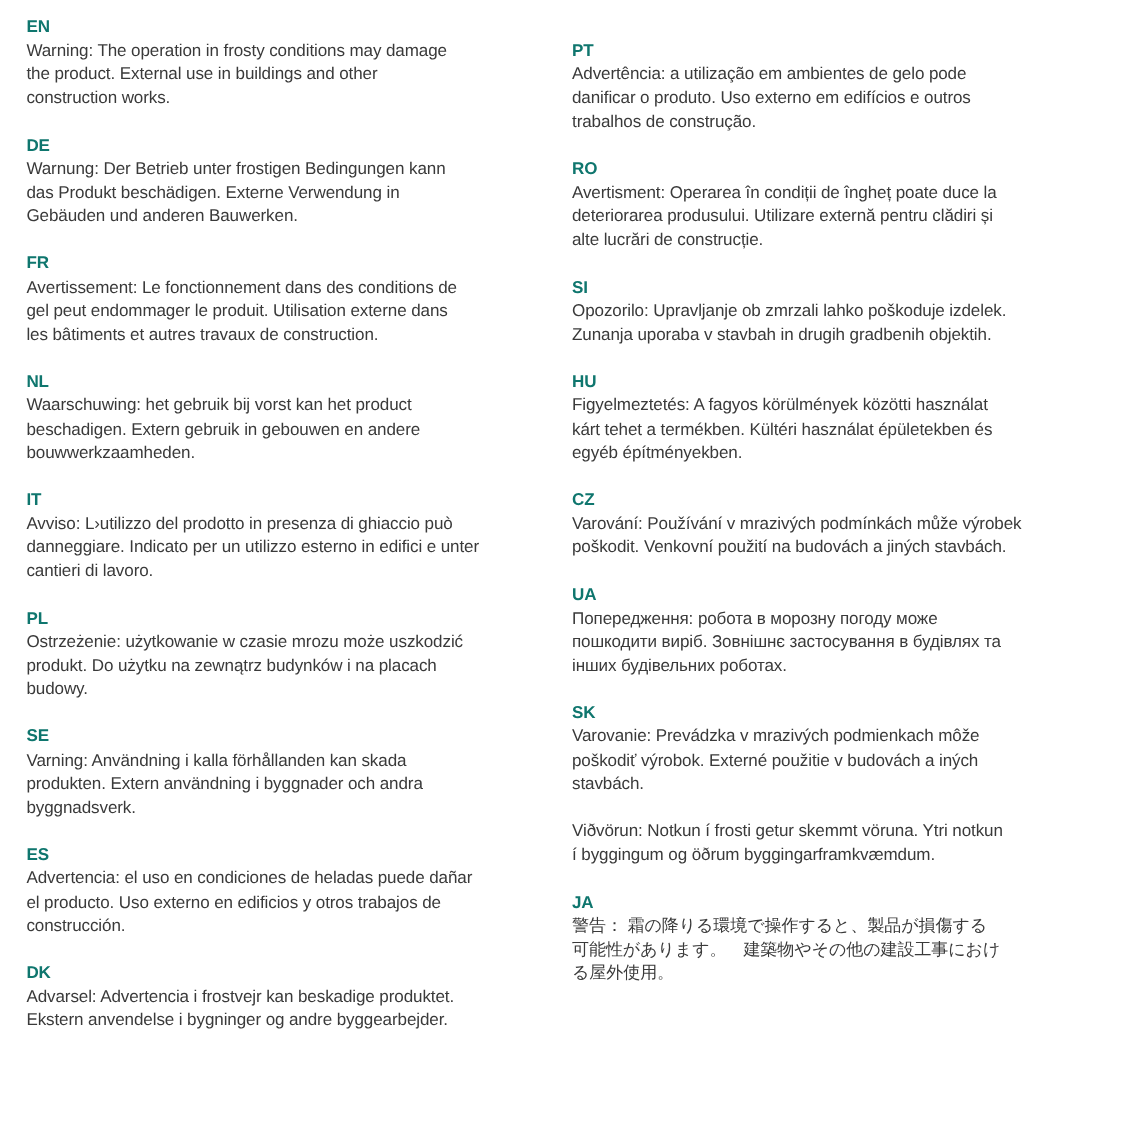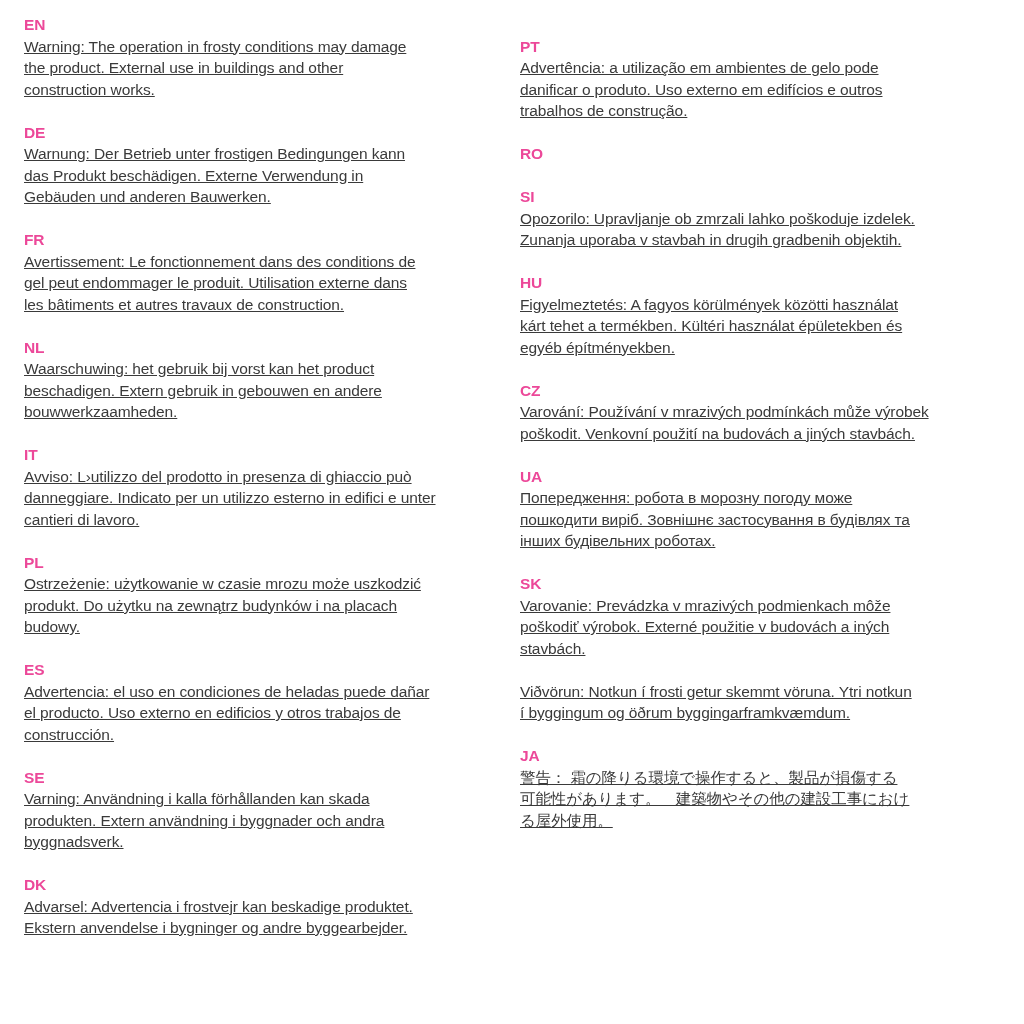"EN" .lang-code { color: #ec4899 -> #0f766e }
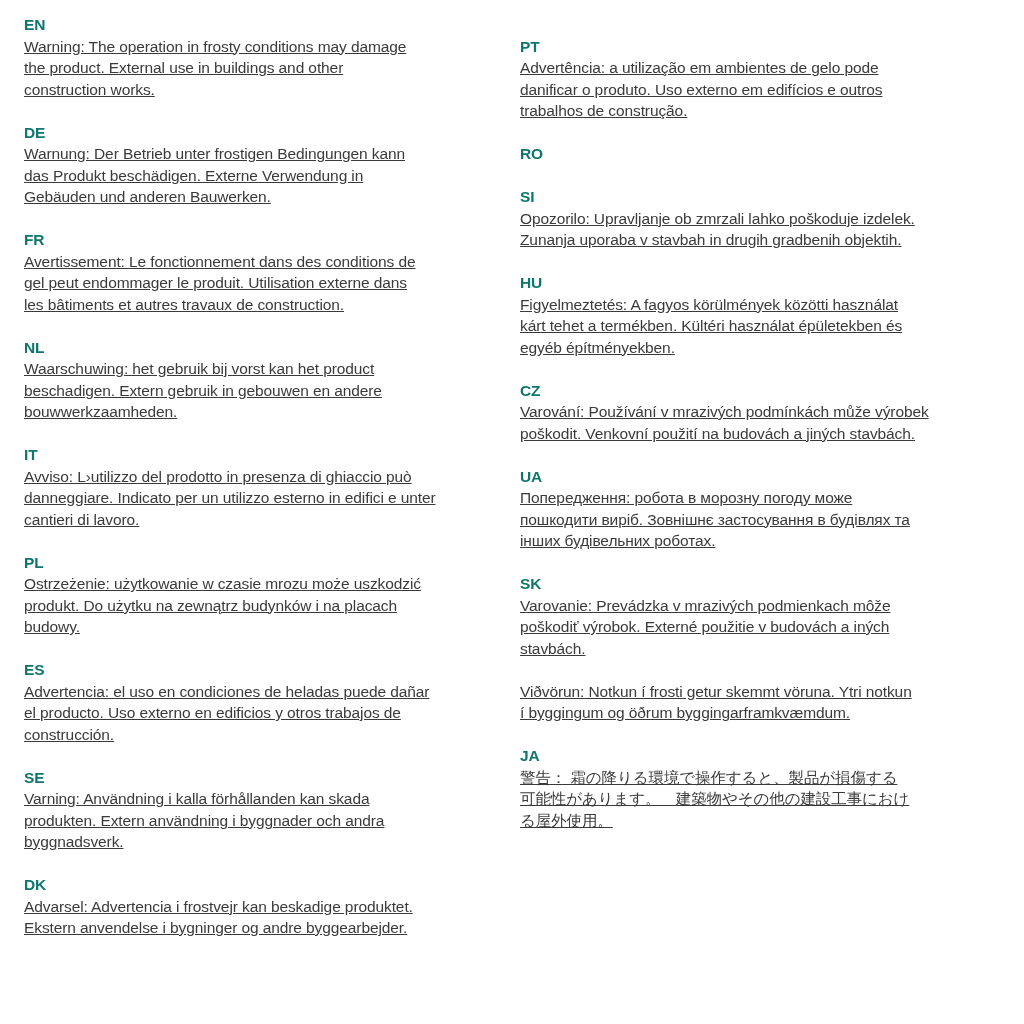"Warning: The operation in frosty" .lang-text { text-decoration: underline -> none }
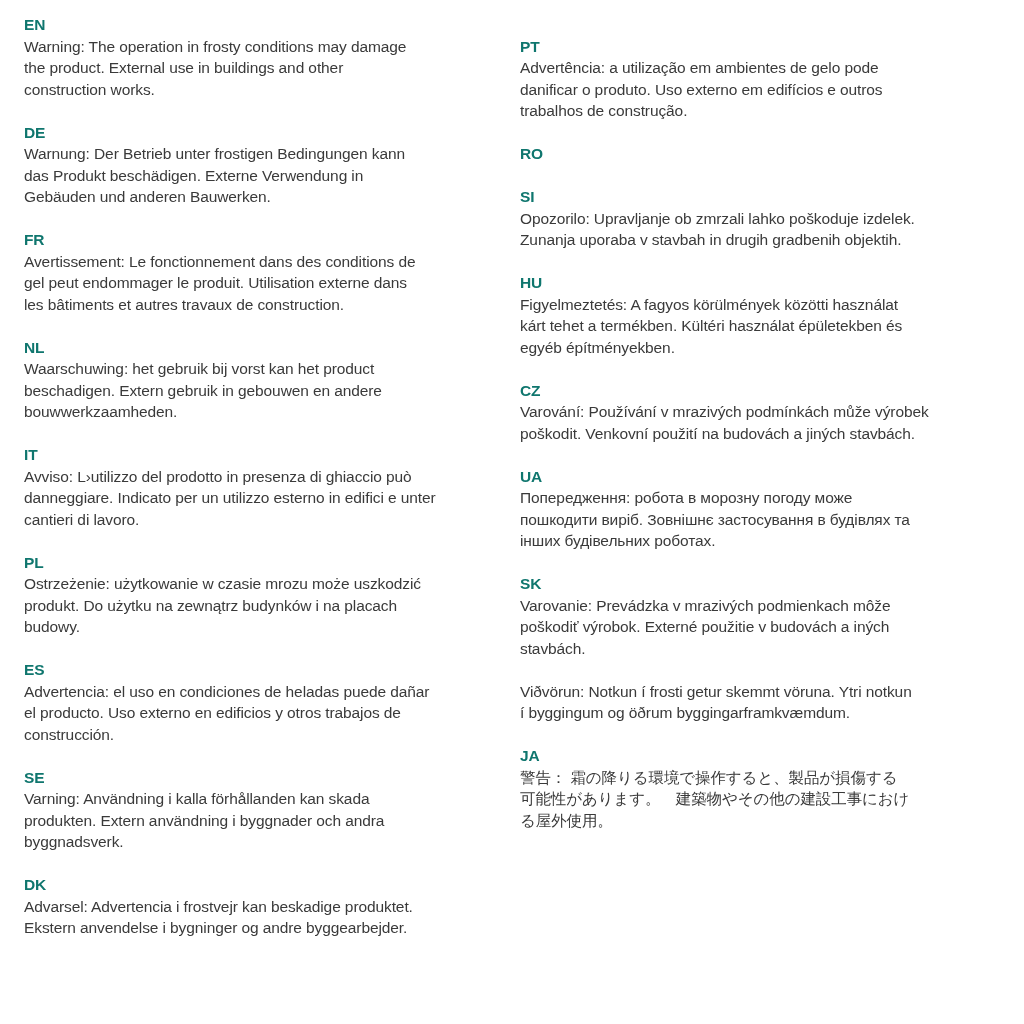"Avertisment: Operarea în condiții de" div.lang-text { html: none -> <div>Avertisment: Operarea în condiții de îngheț poate duce la deteriorarea produsului. Utilizare externă pentru clădiri și alte lucrări de construcție.</div> }
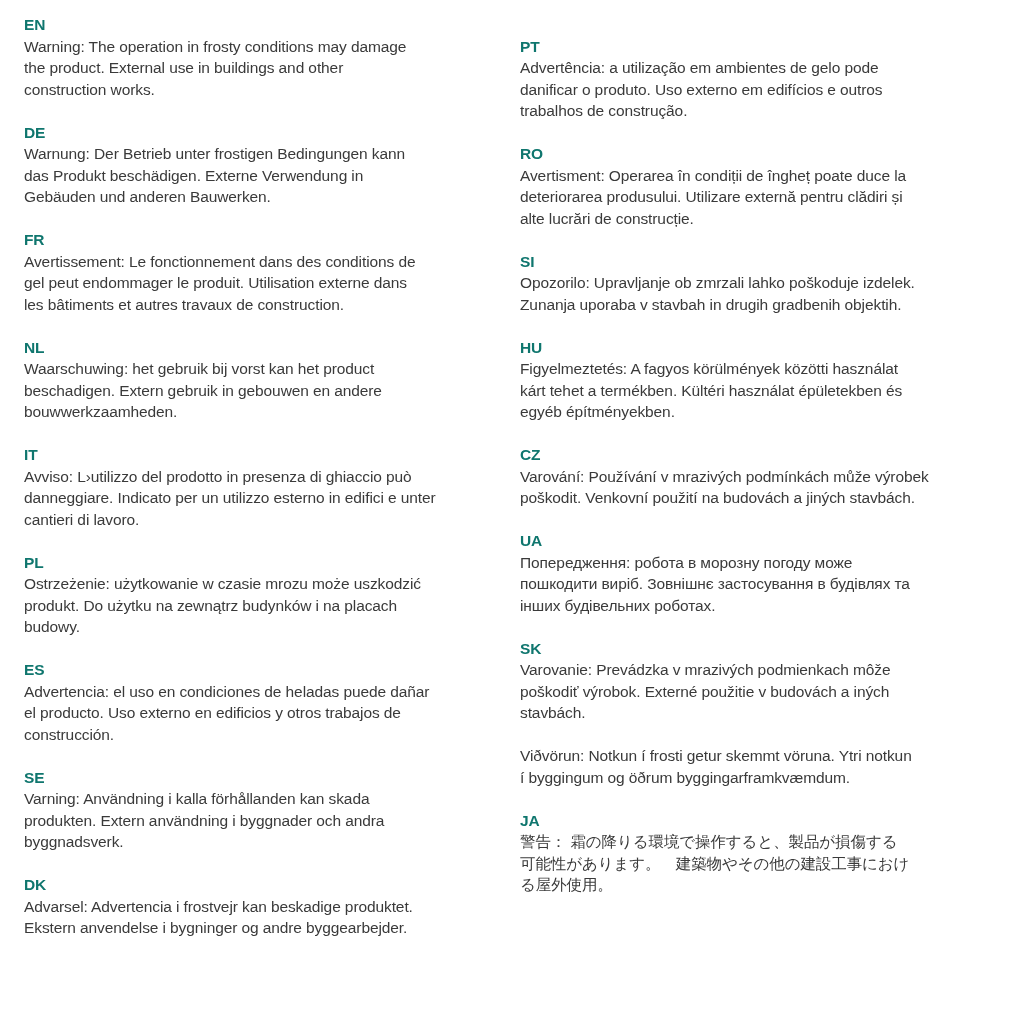"ES" div.section { order: before "SE" -> after "SE" }
